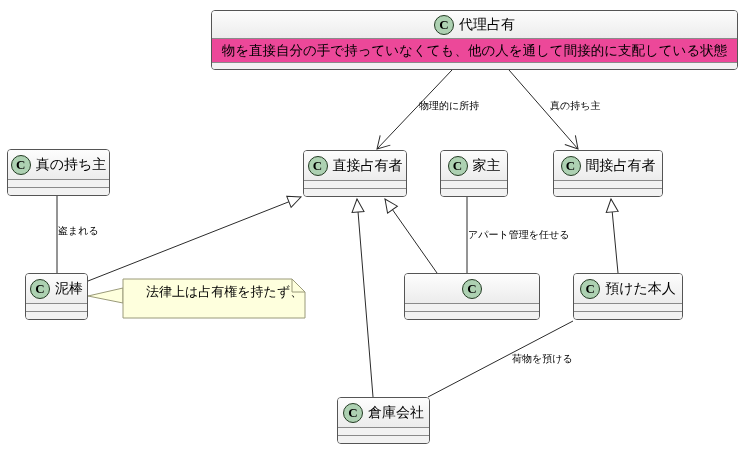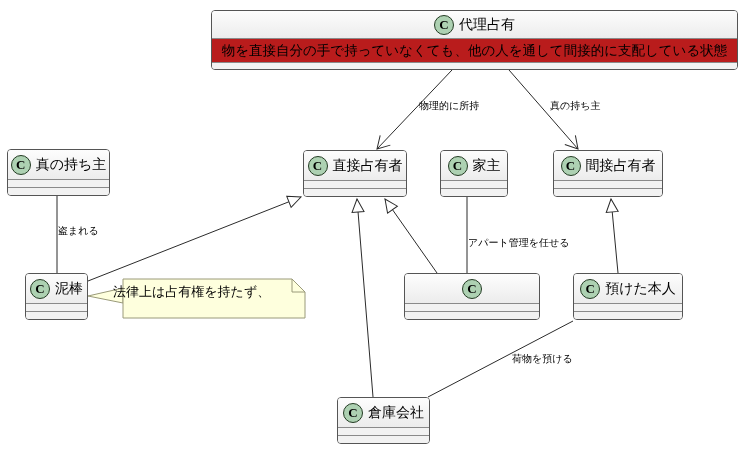"物を直接自分の手で持っていなくても、他の人を通して間接的に支配している状態" .uml-desc { background: #b91c1c -> #ec4899 }
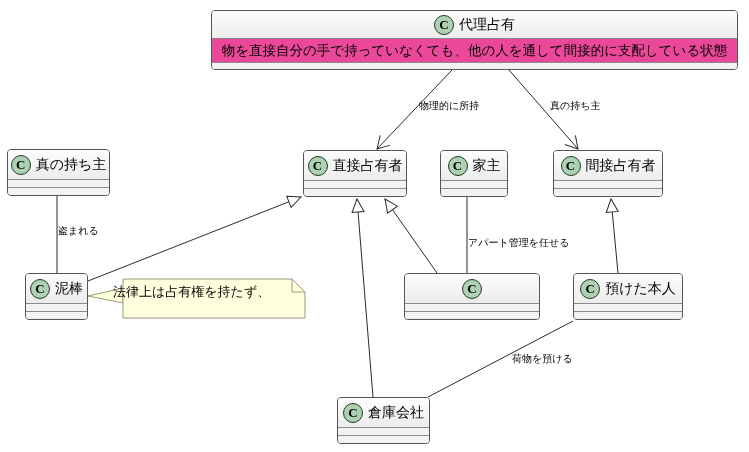"アパート管理を任せる" div.edge-label { top: 236px -> 228px }
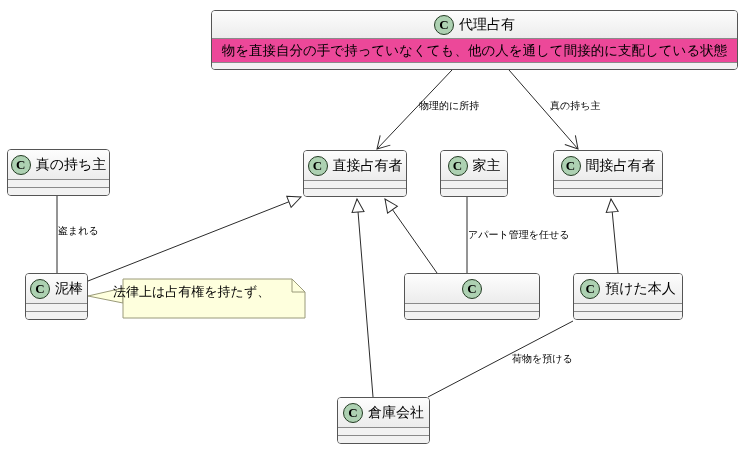"法律上は占有権を持たず、" div.note-text { left: 113px -> 146px }
